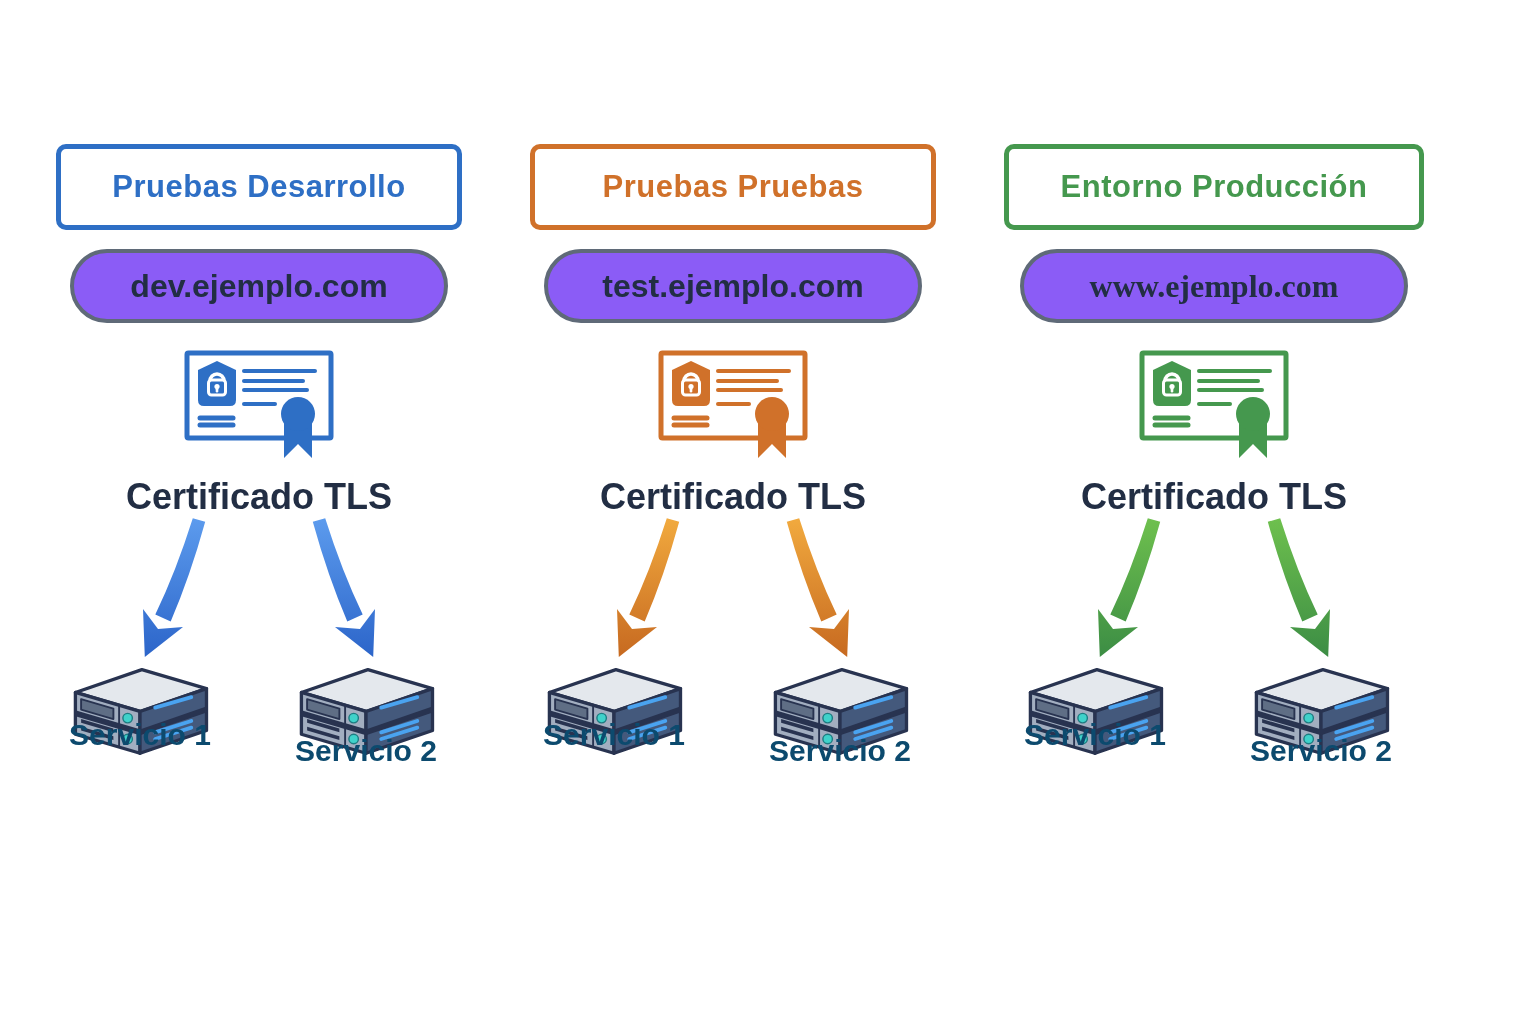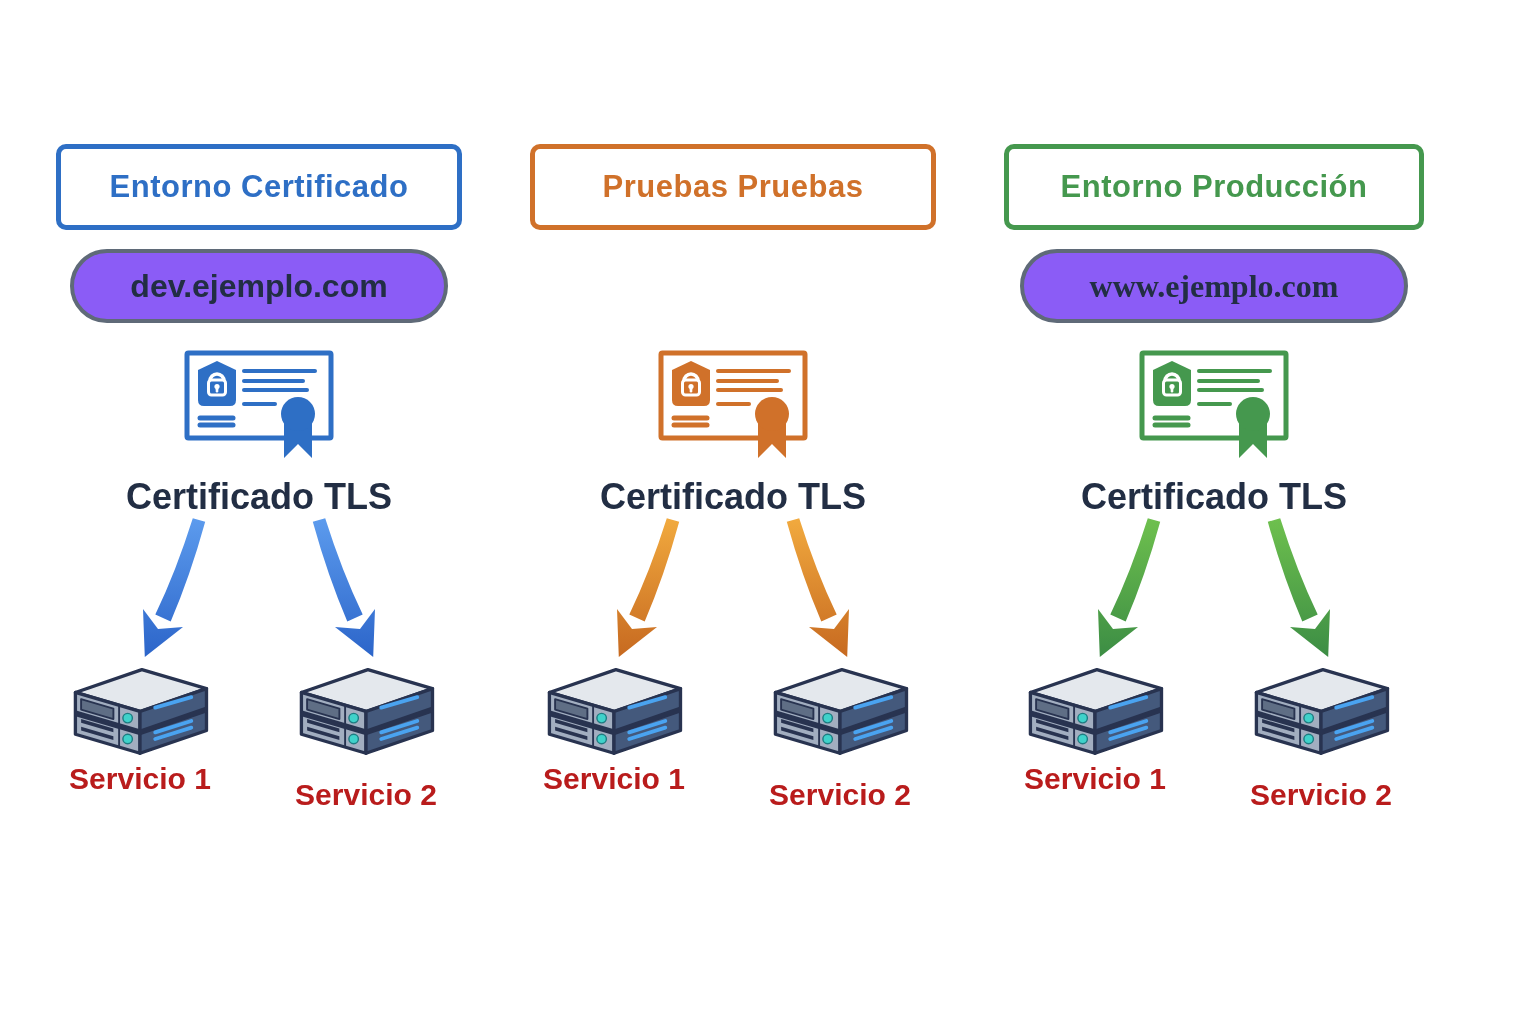"Entorno Certificado" span.env-title { text: Entorno Certificado -> Pruebas Desarrollo }
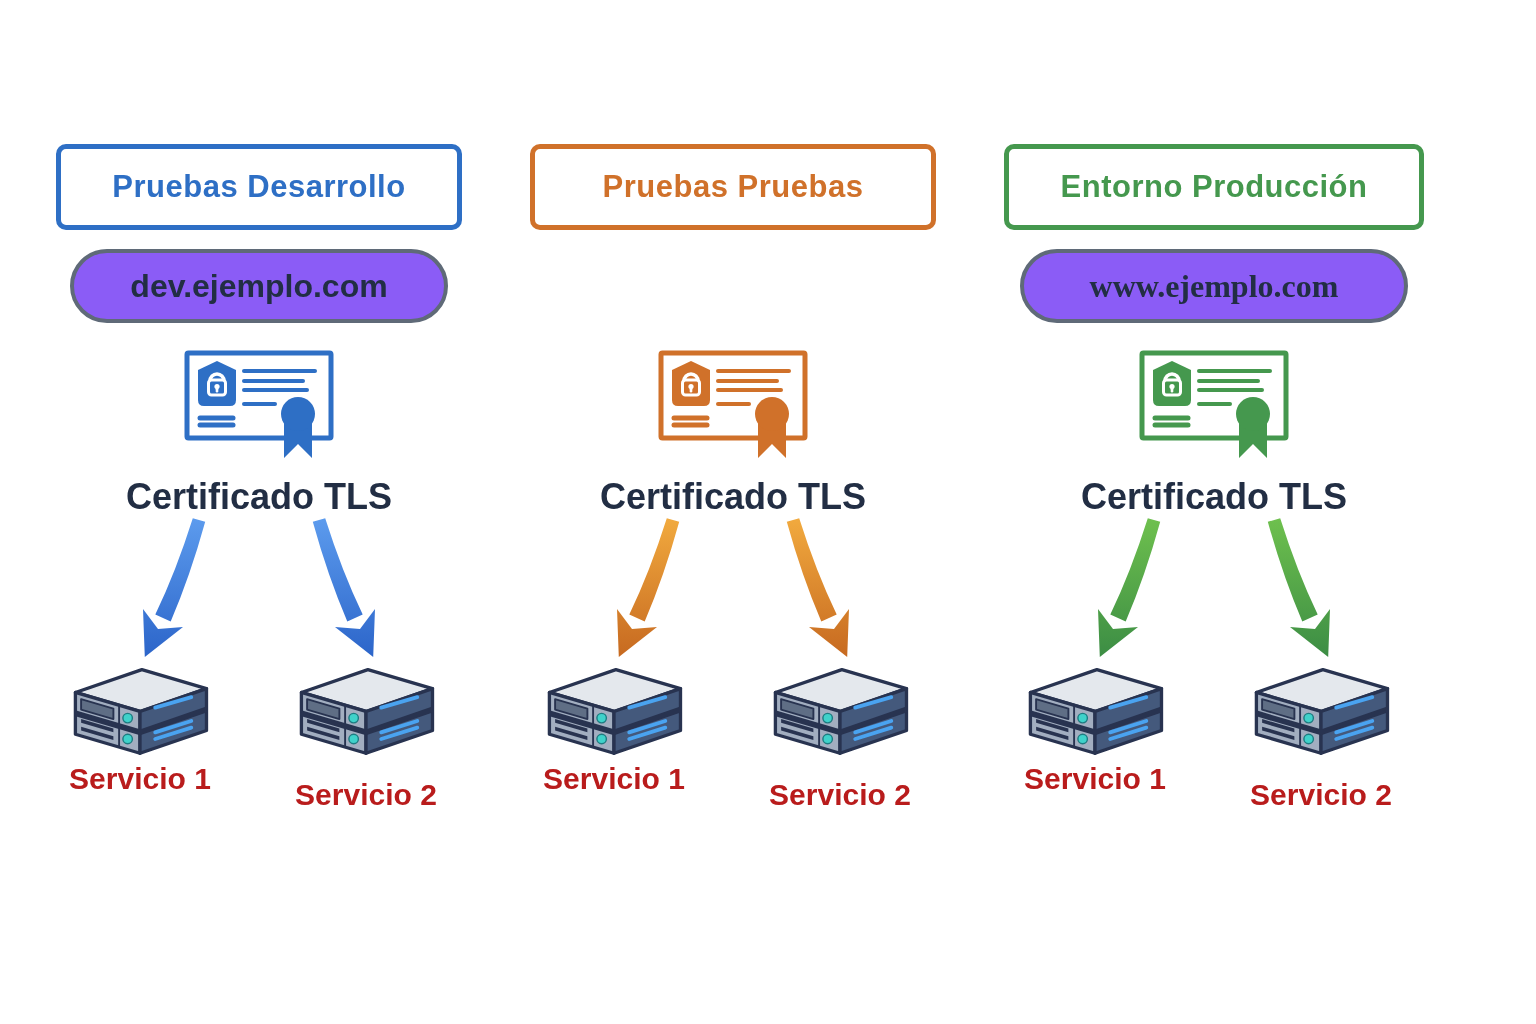"test.ejemplo.com" div.domain-pill { html: none -> <div> <span>test.ejemplo.com</span> </div> }
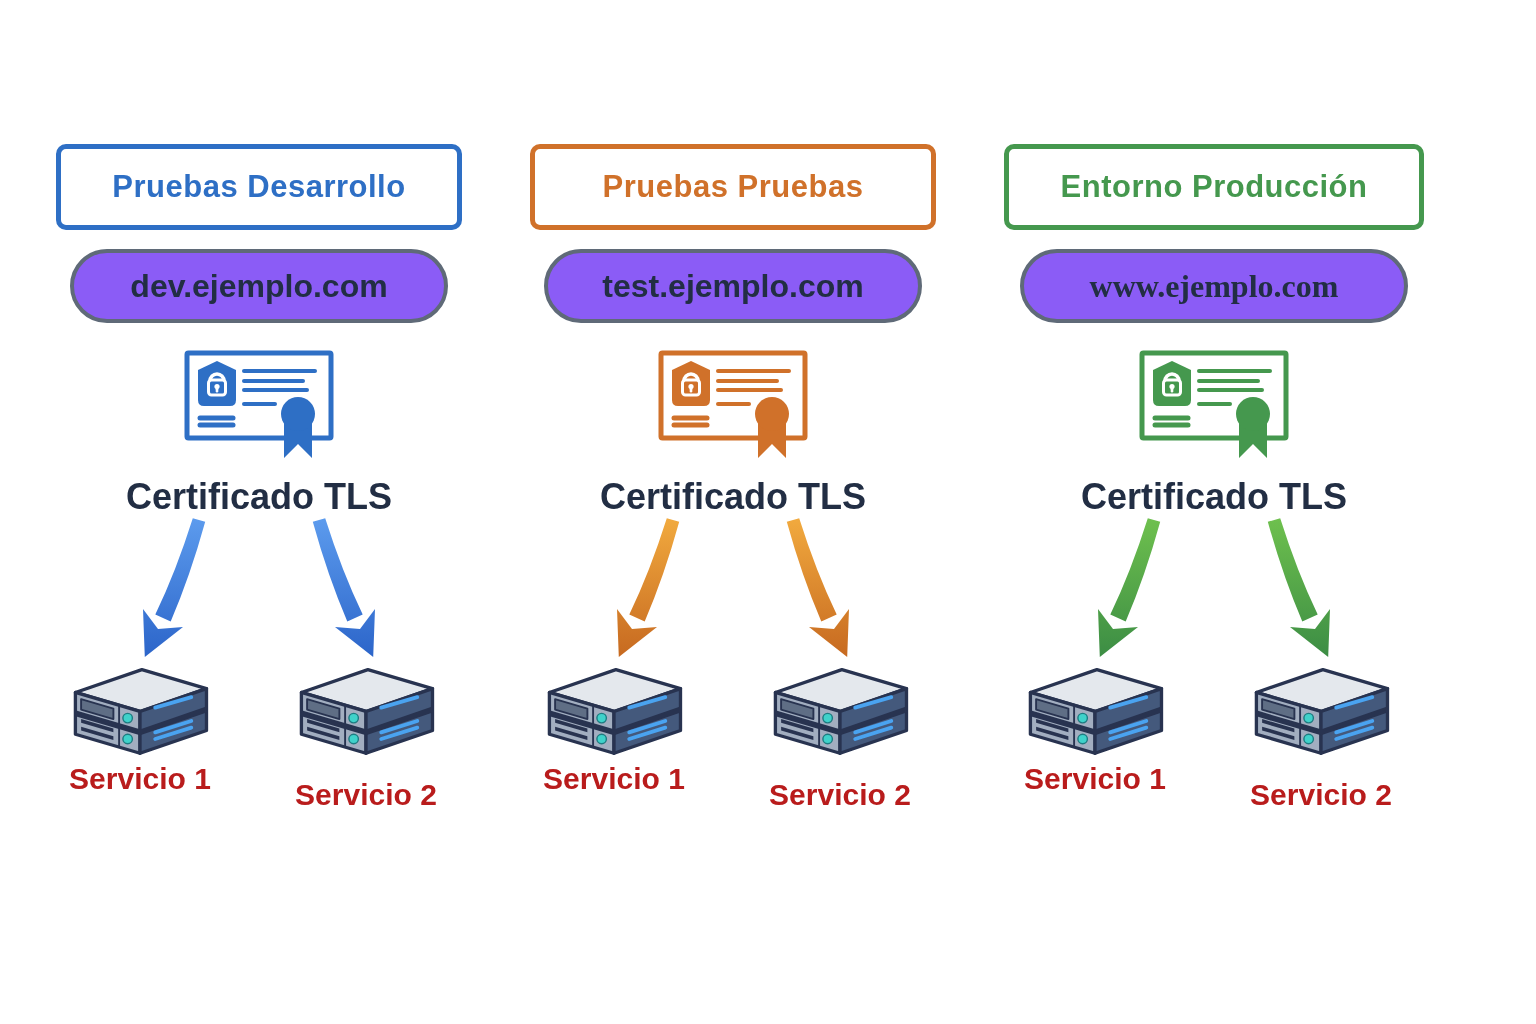"Servicio 1" .service-label { color: #b91c1c -> #0c4a6e; top: 762px -> 718px }
